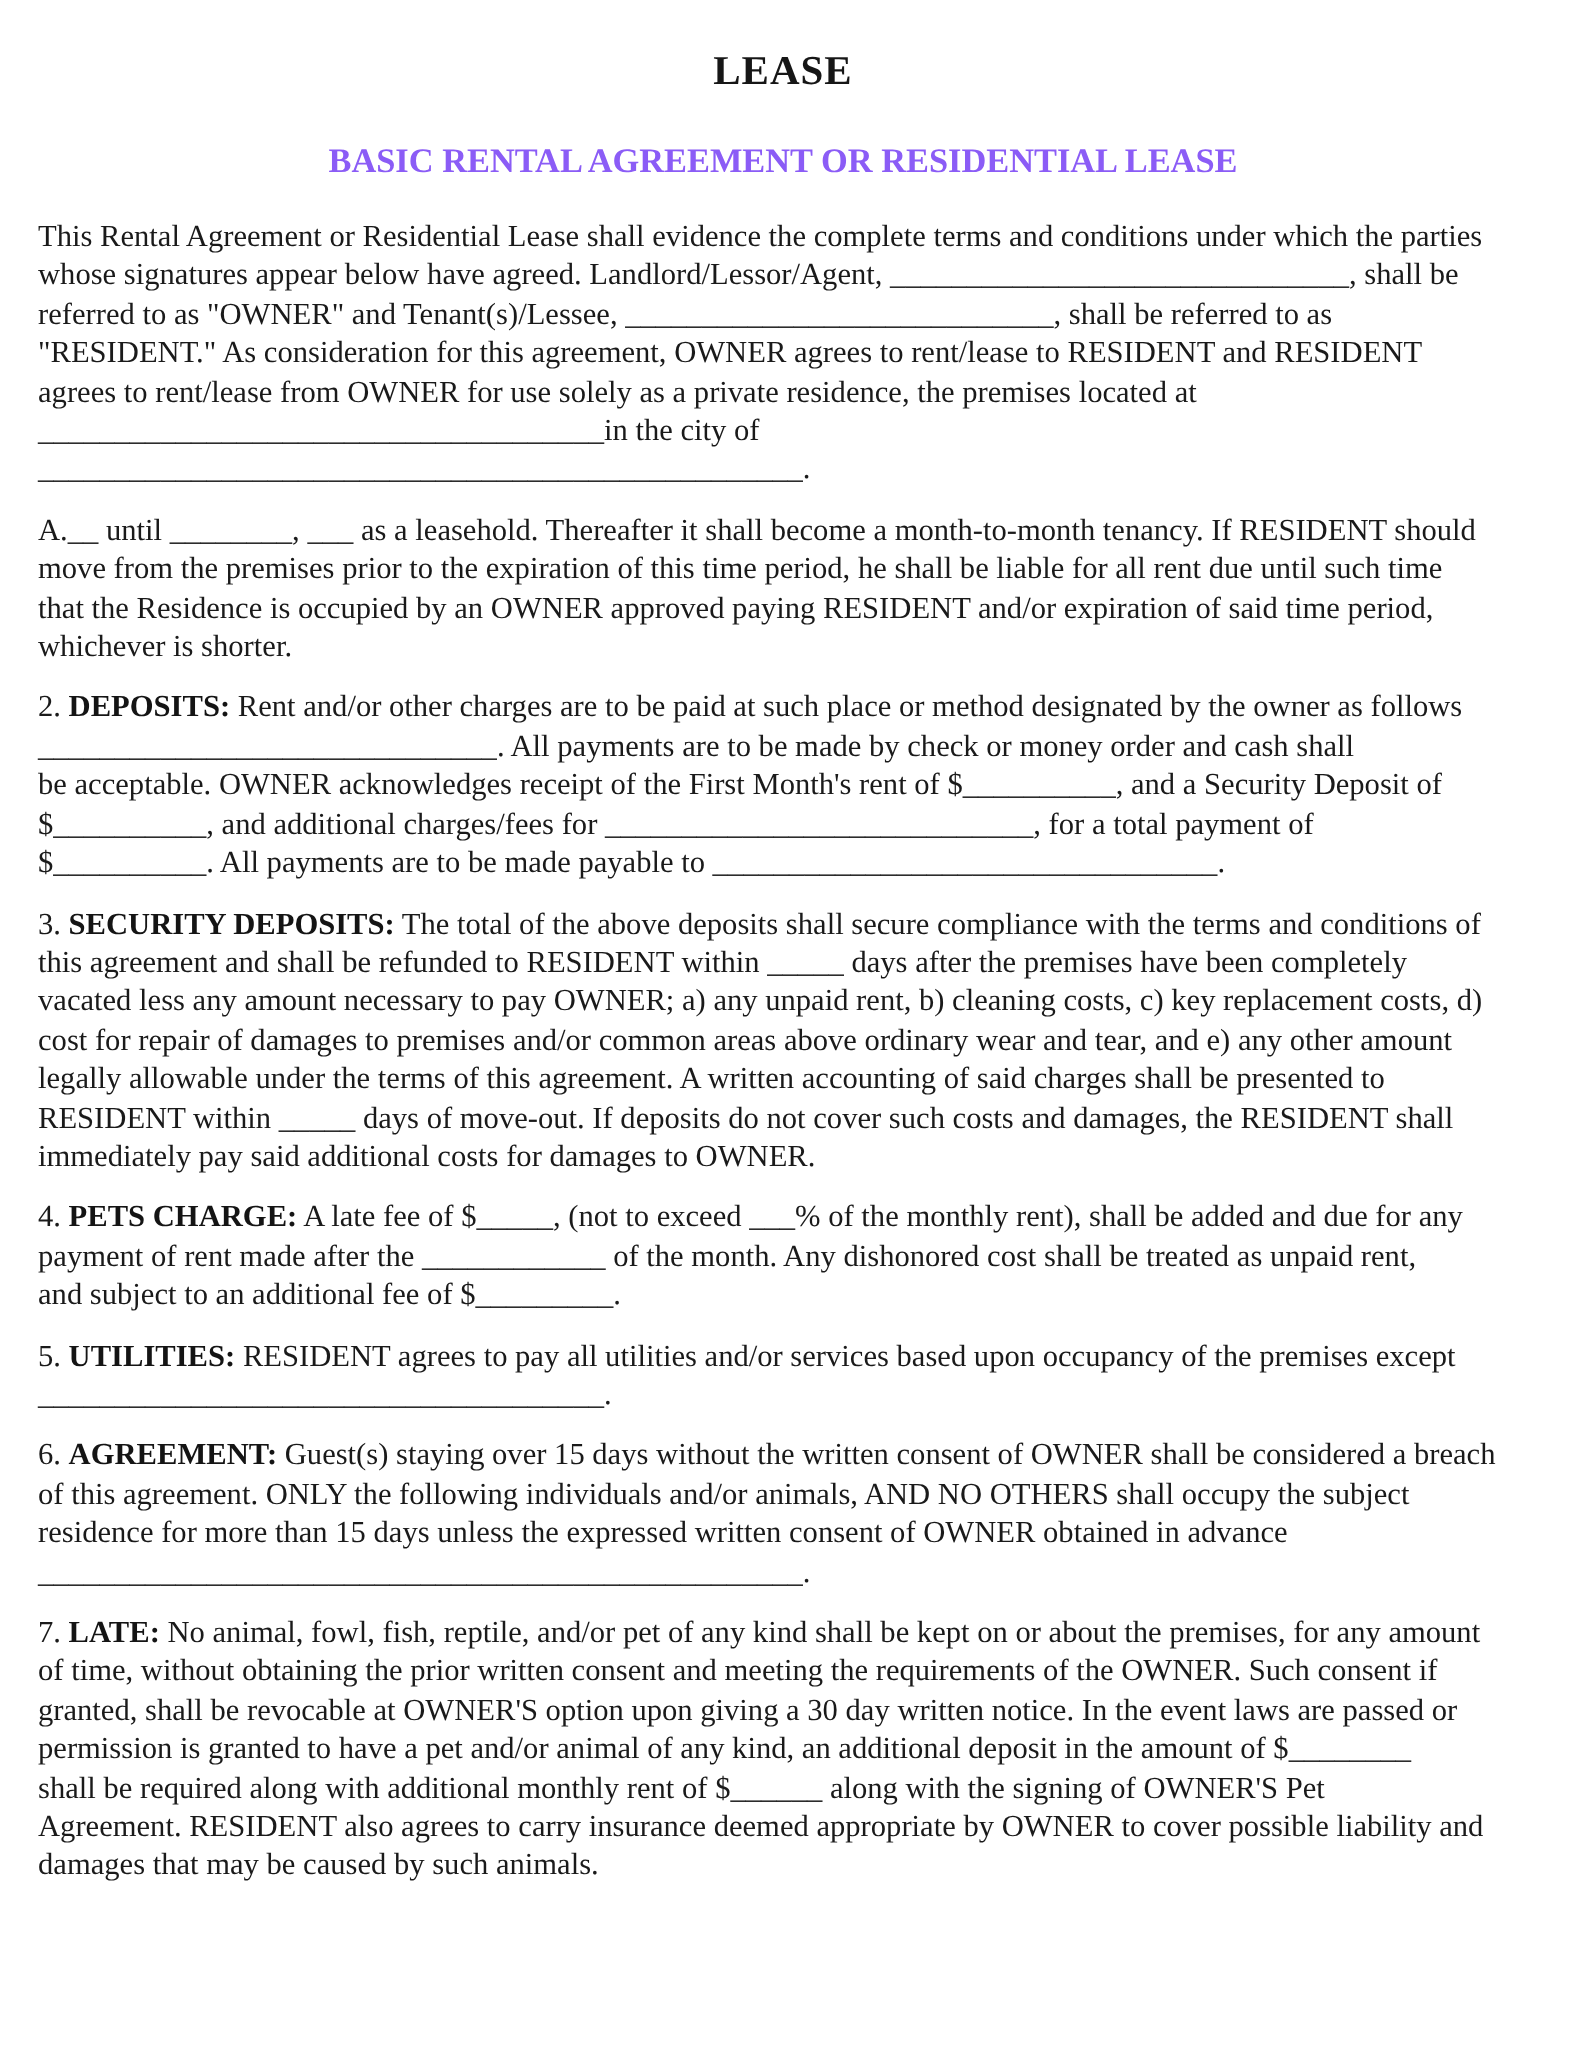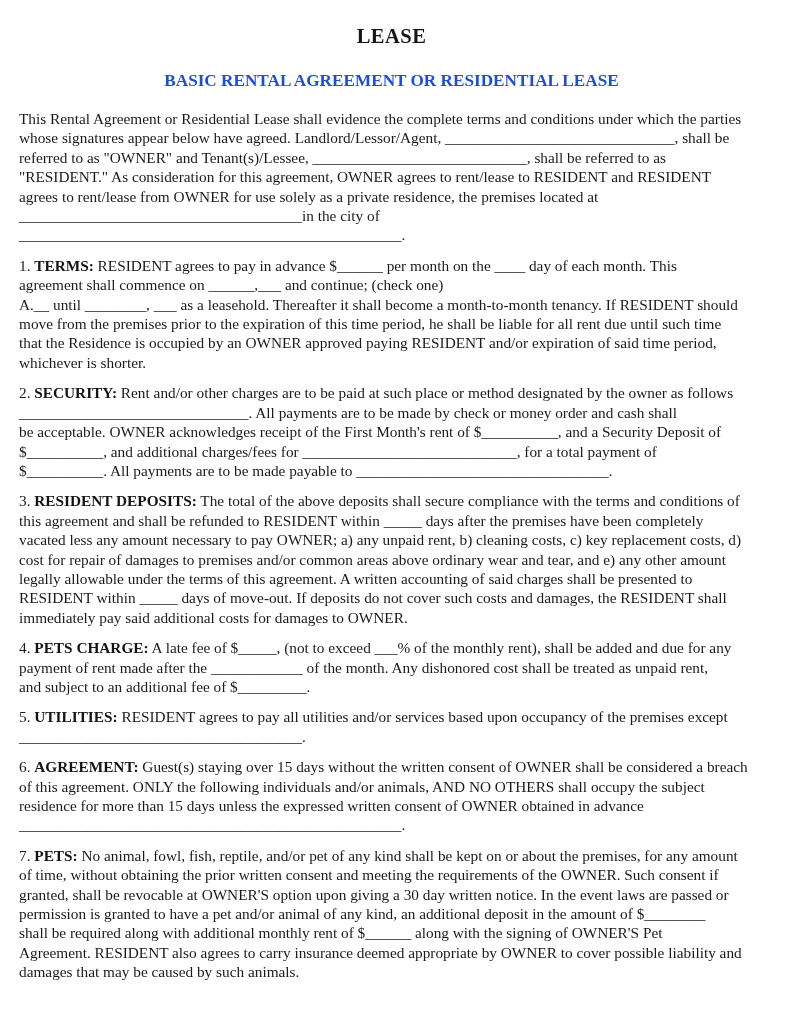"BASIC RENTAL AGREEMENT OR RESIDENTIAL" .doc-subtitle { color: #1d4ed8 -> #8b5cf6 }
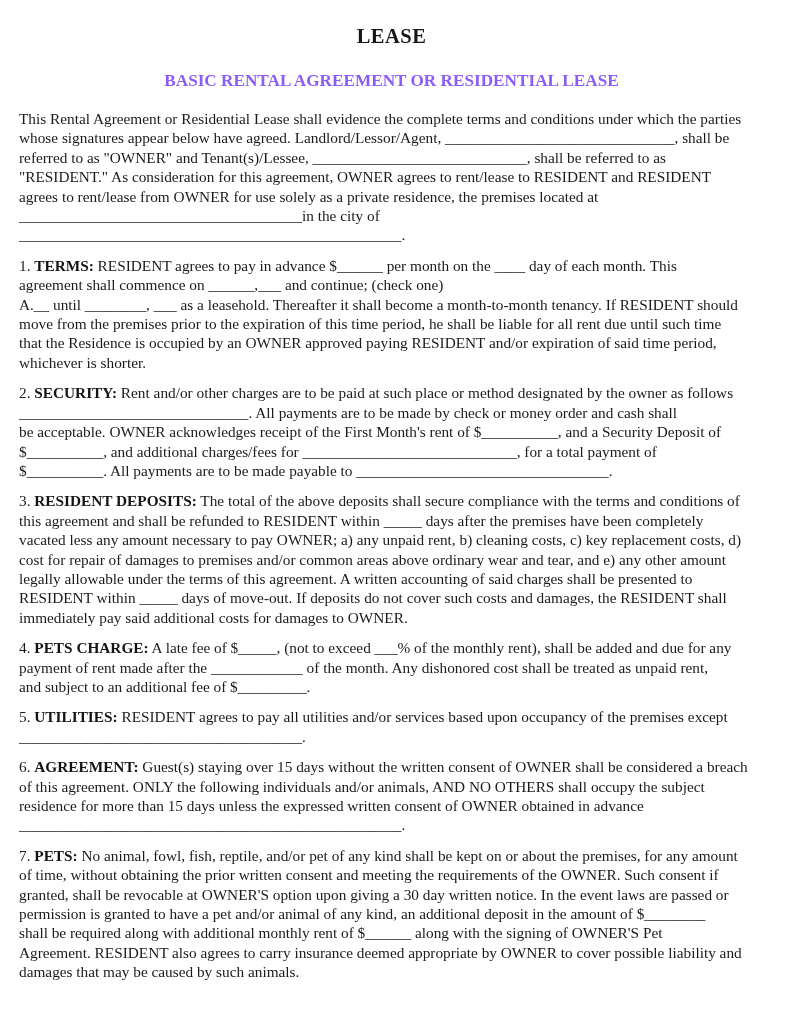"1. TERMS: RESIDENT agrees to" p.para { html: <p><span>1. </span><b>TERMS:</b><span> RESIDENT agrees to pay in advance $______ per month on the ____ day of each month. This agreement shall commence on ______,___ and continue; (check one)</span></p> -> none }
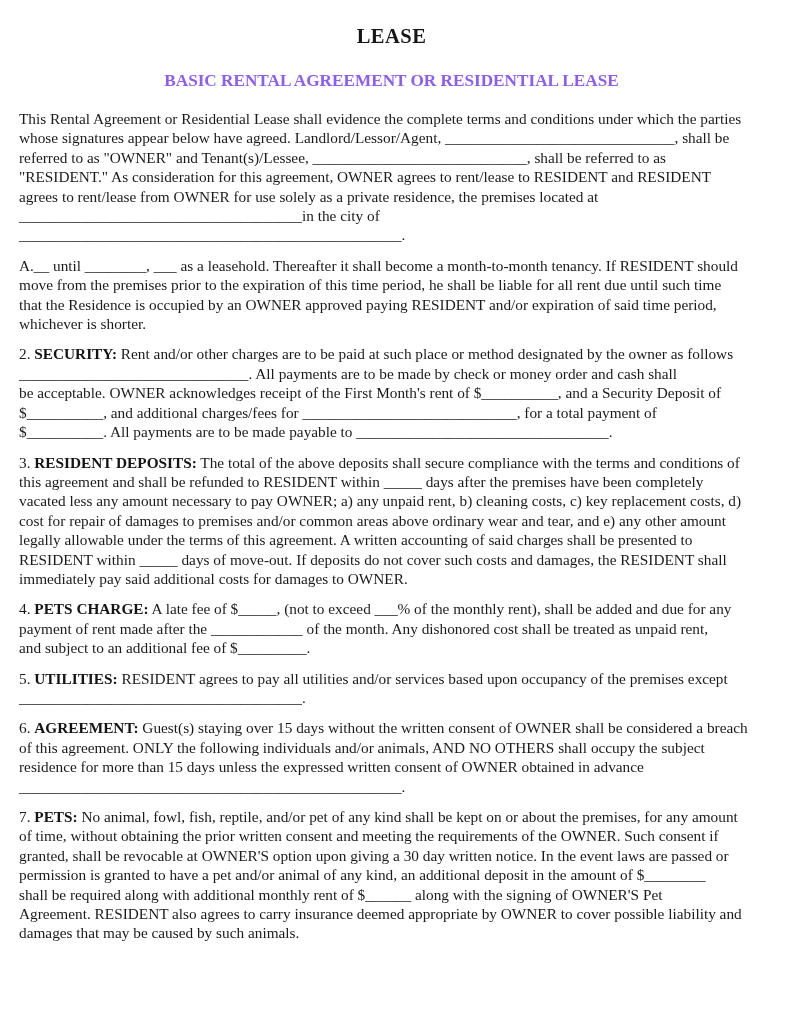"SECURITY:" b { text: SECURITY -> DEPOSITS }
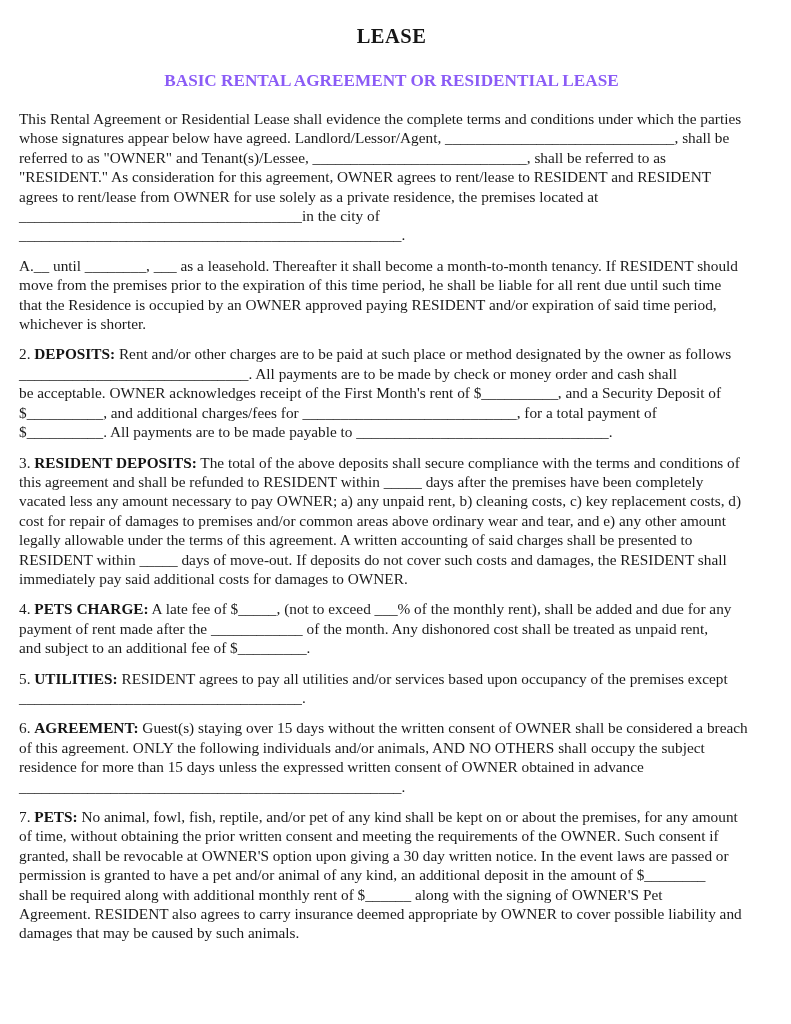"RESIDENT DEPOSITS:" b { text: RESIDENT -> SECURITY }
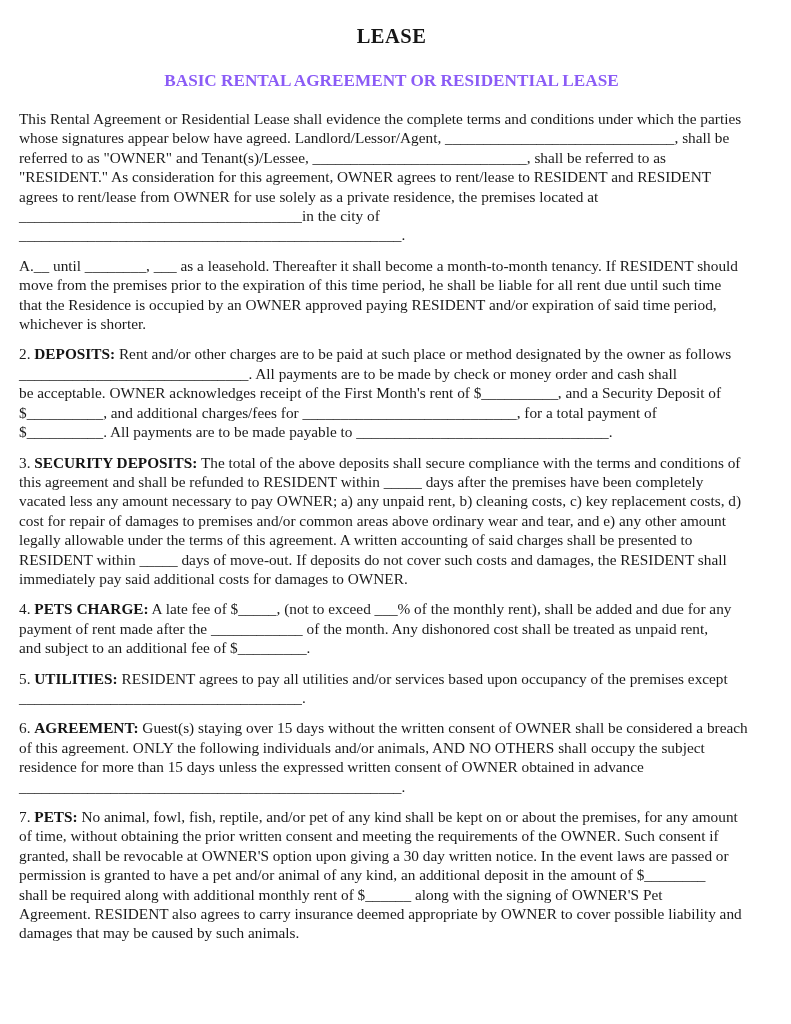"PETS:" b { text: PETS -> LATE }
